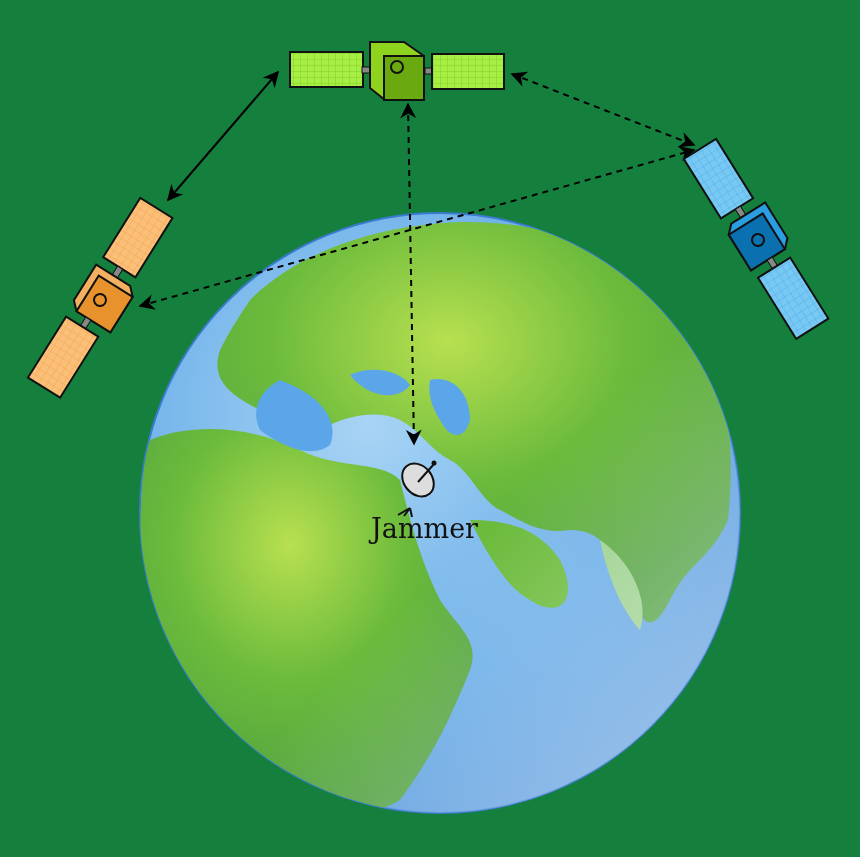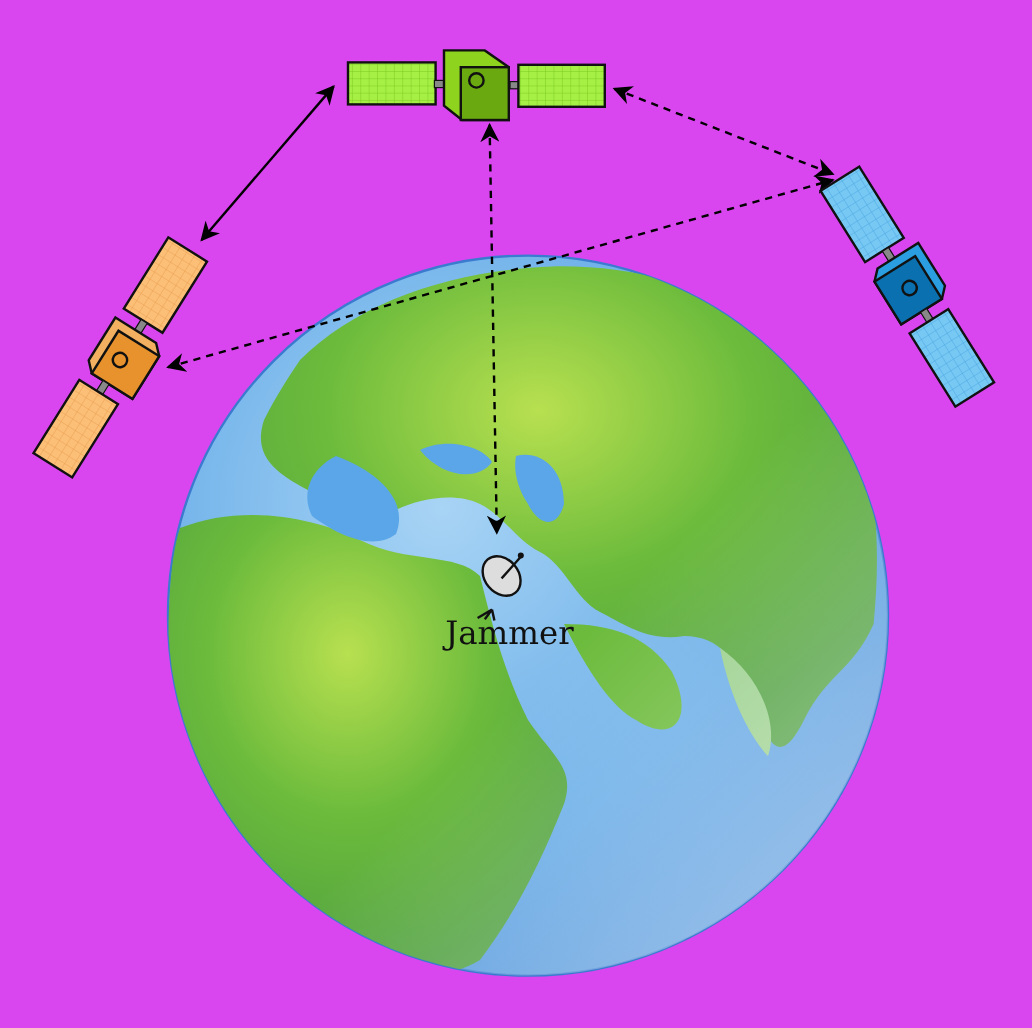"Jammer" #stage { background: #d946ef -> #15803d }
